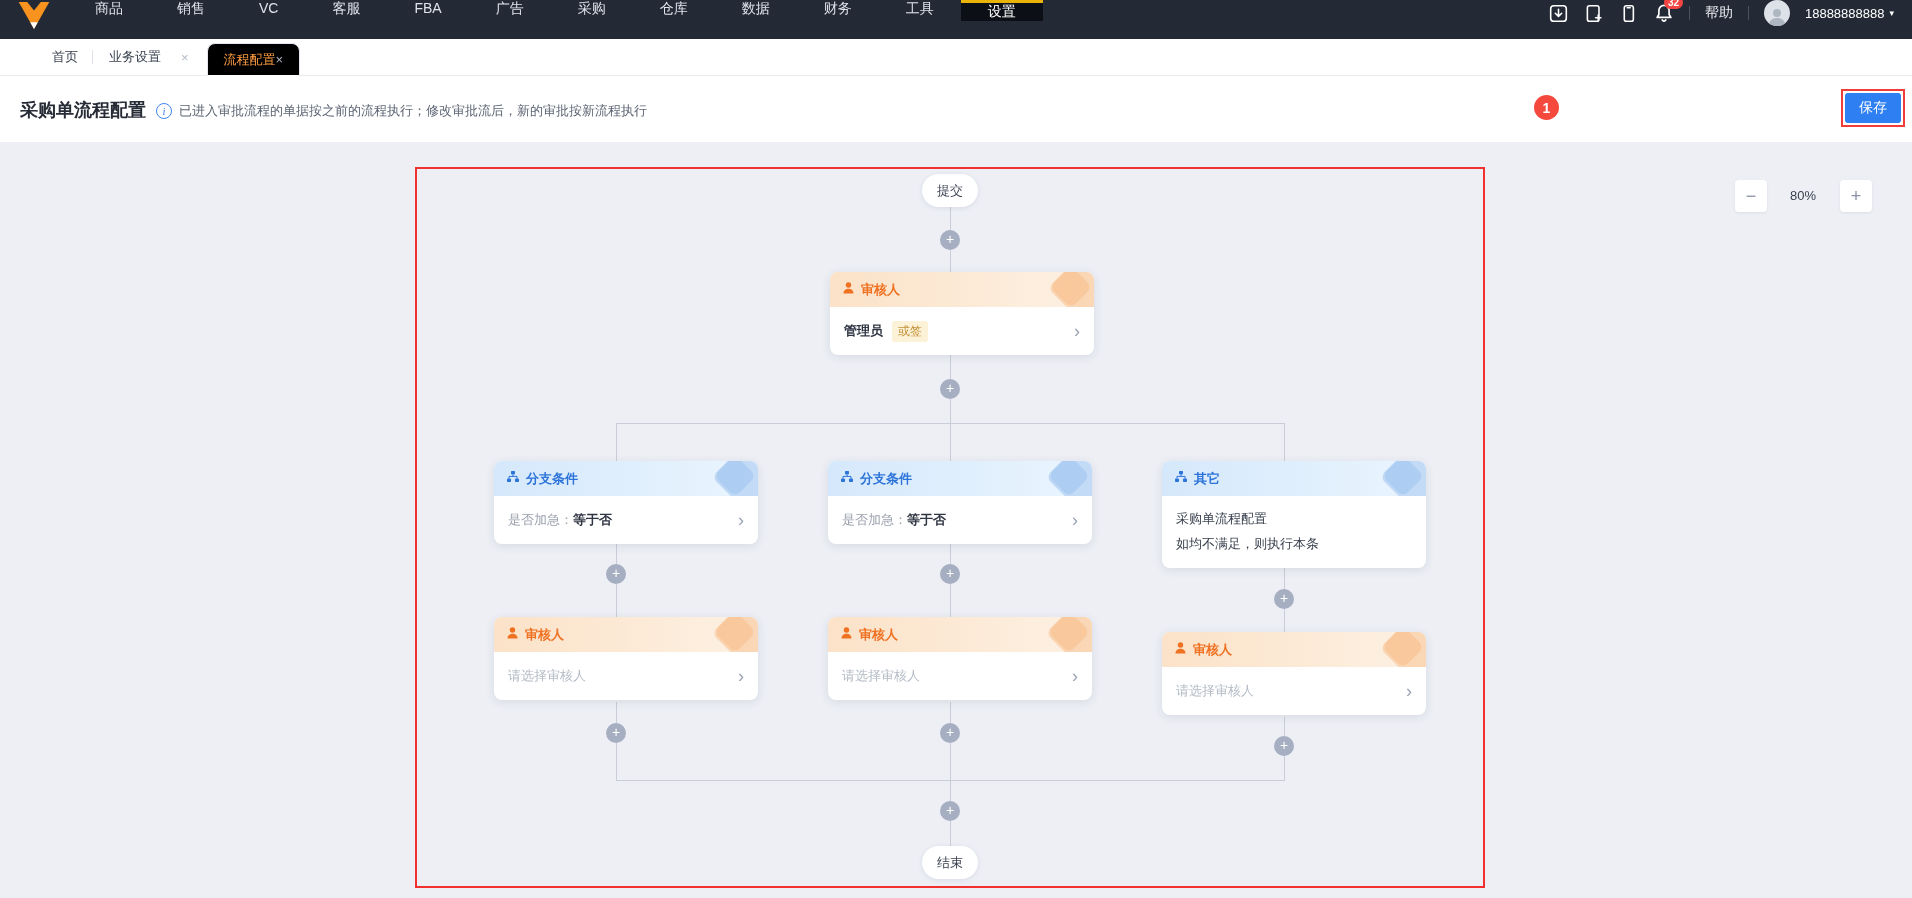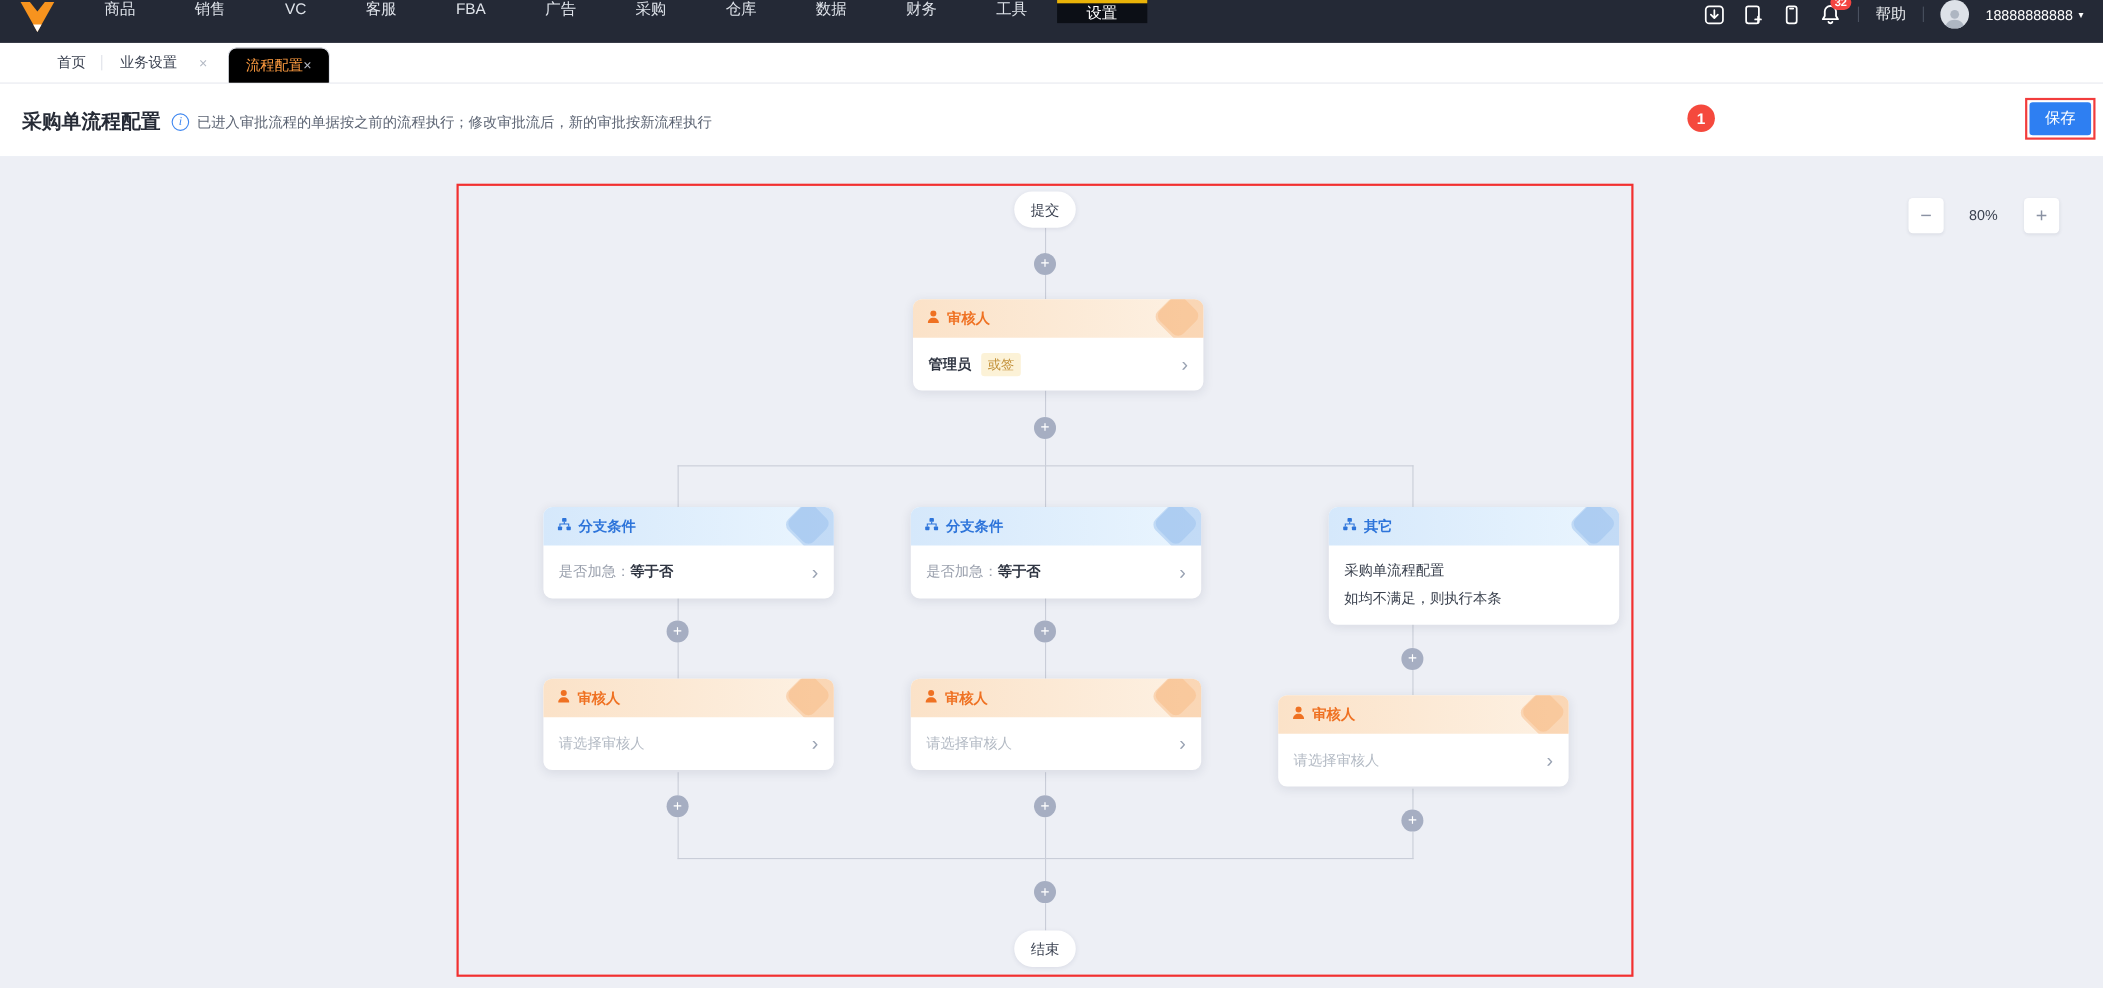"其它" div.card { left: 1208px -> 1162px }
